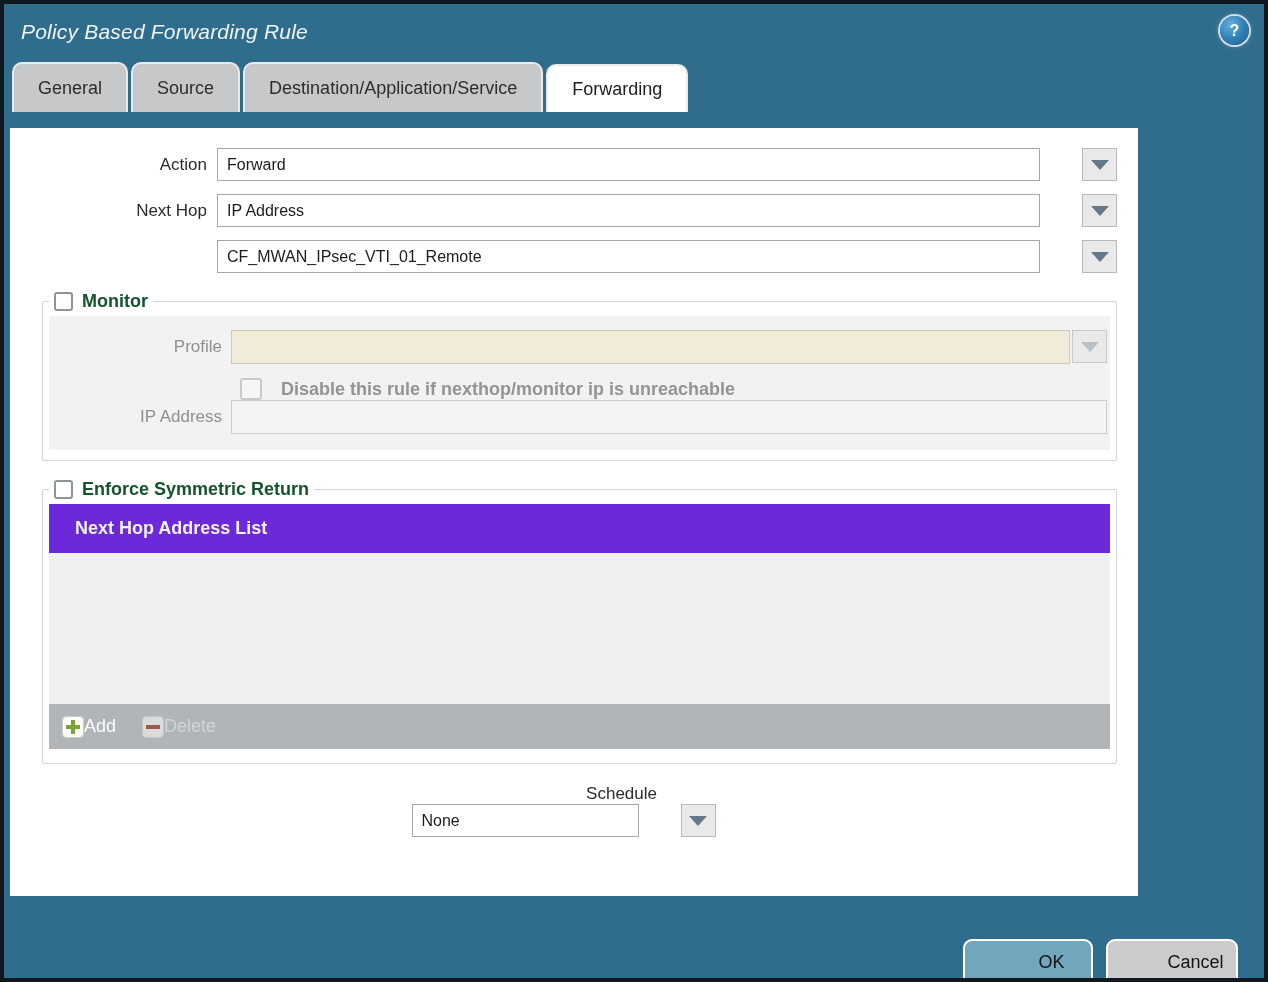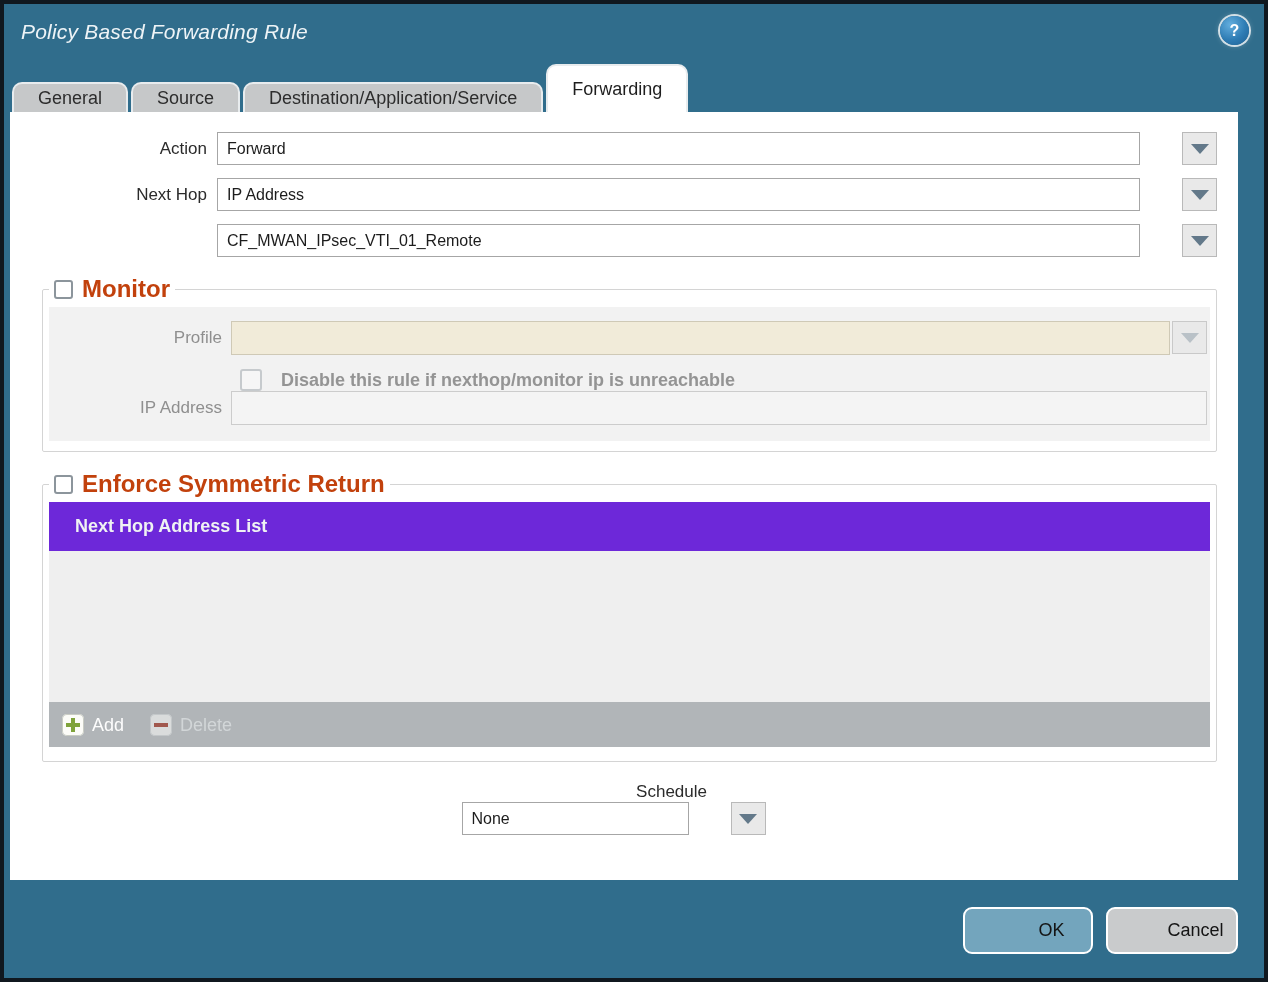"General" .tab { height: 30px -> 50px }
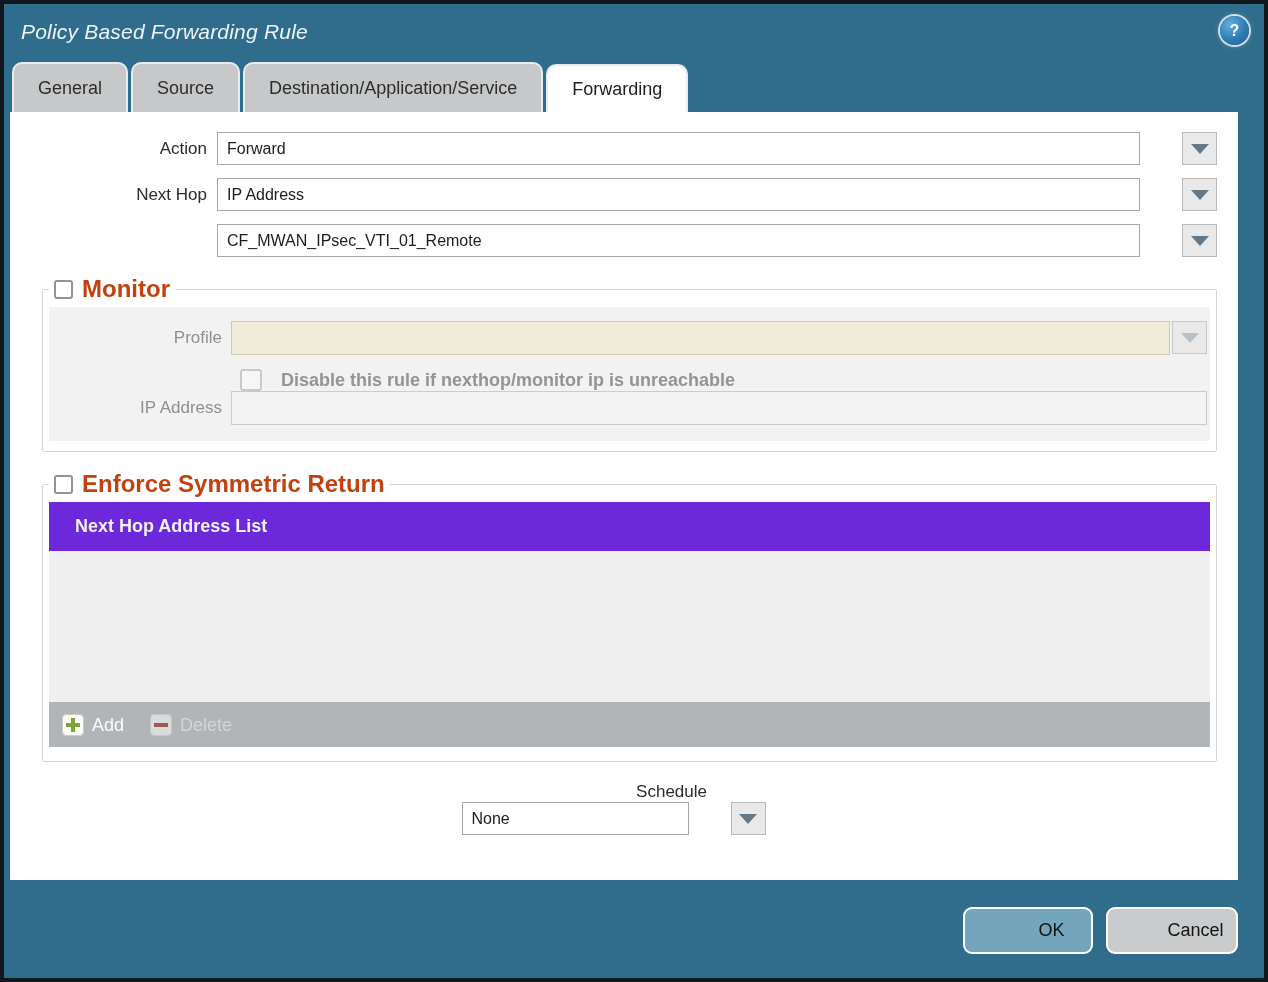"Action" .content { margin: 0 6px -> 16px 6px; width: 1228px -> 1128px }
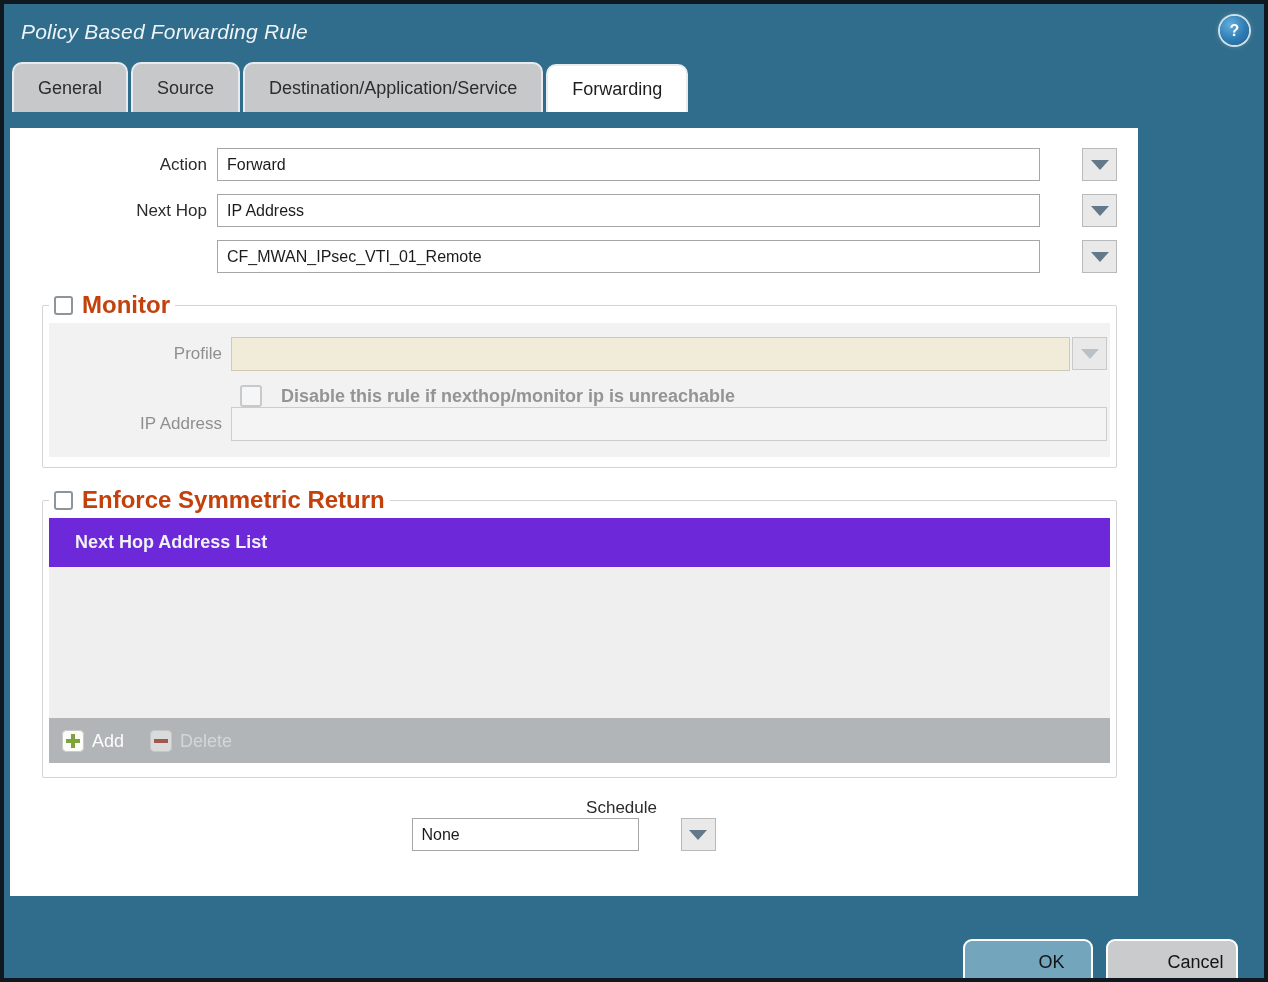"Monitor" .legend-text { color: #c2410c -> #14532d; font-size: 24px -> 18px }
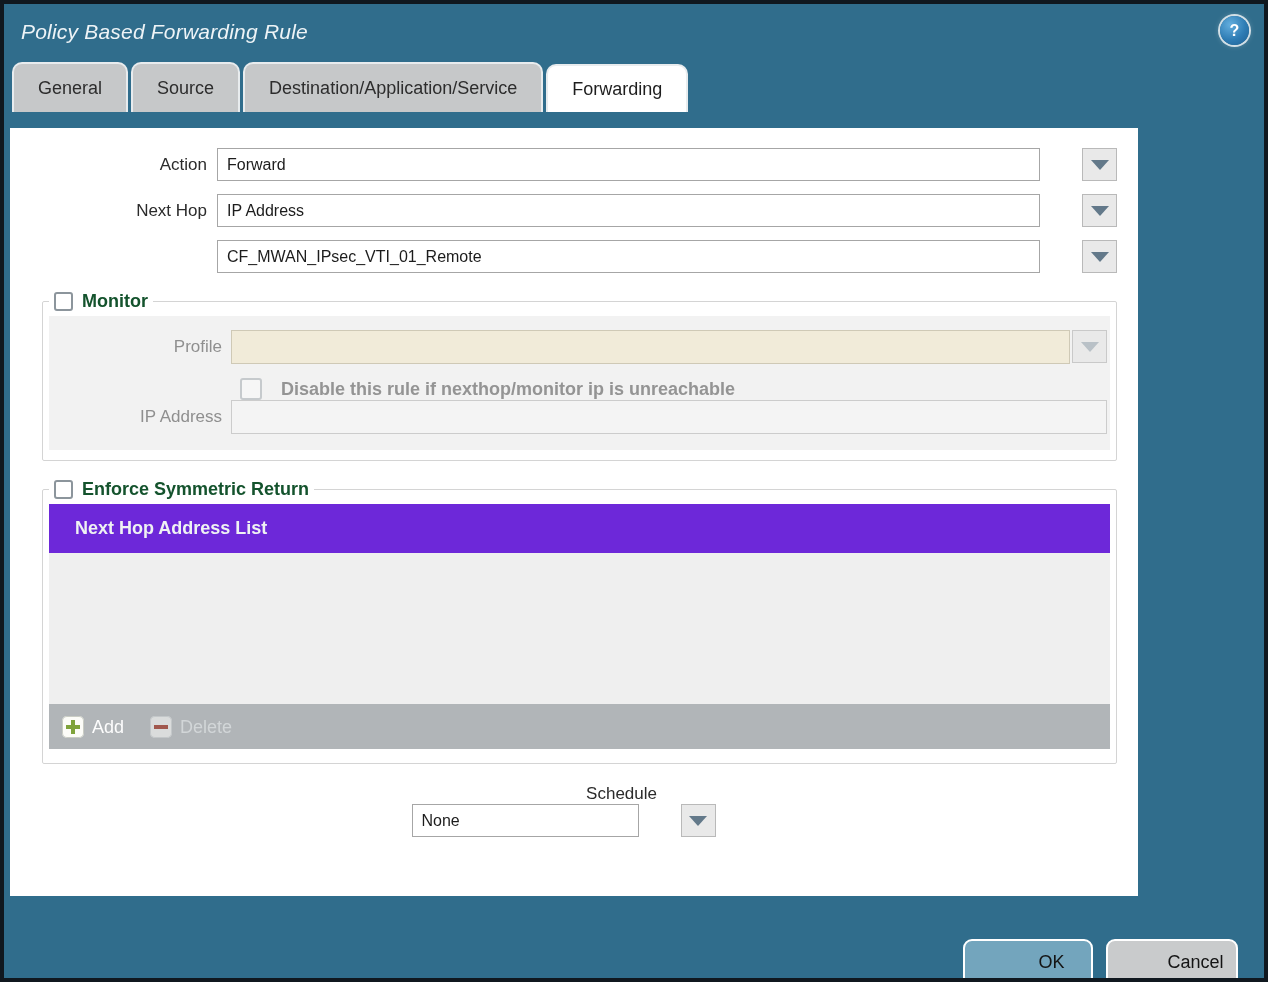"Add" .tool-btn { align-items: flex-end -> center; gap: 8px -> none }
